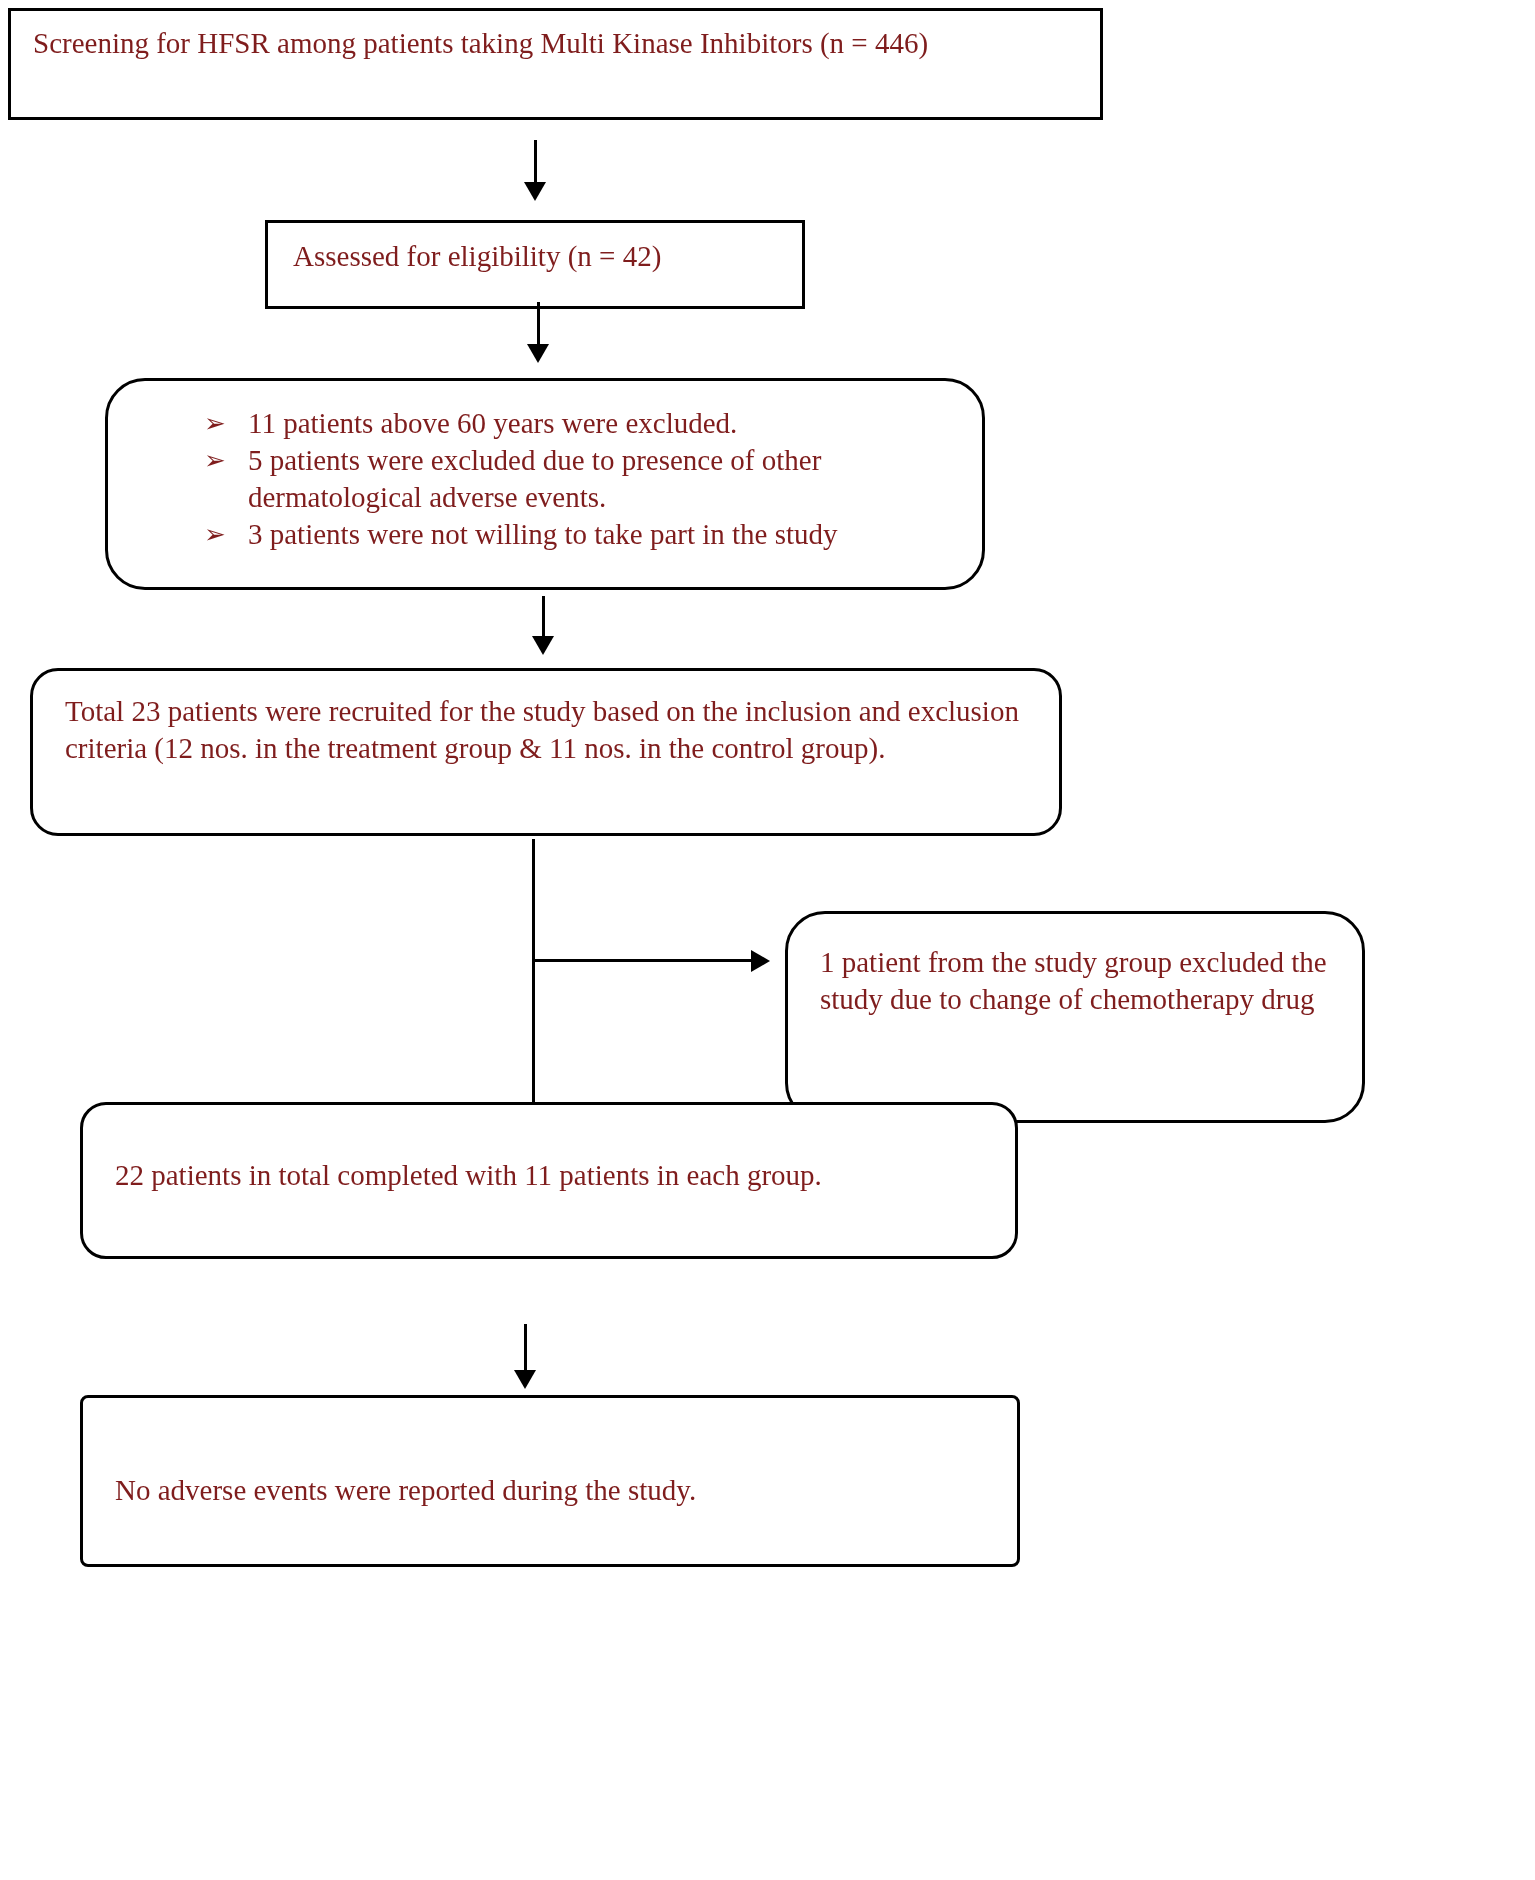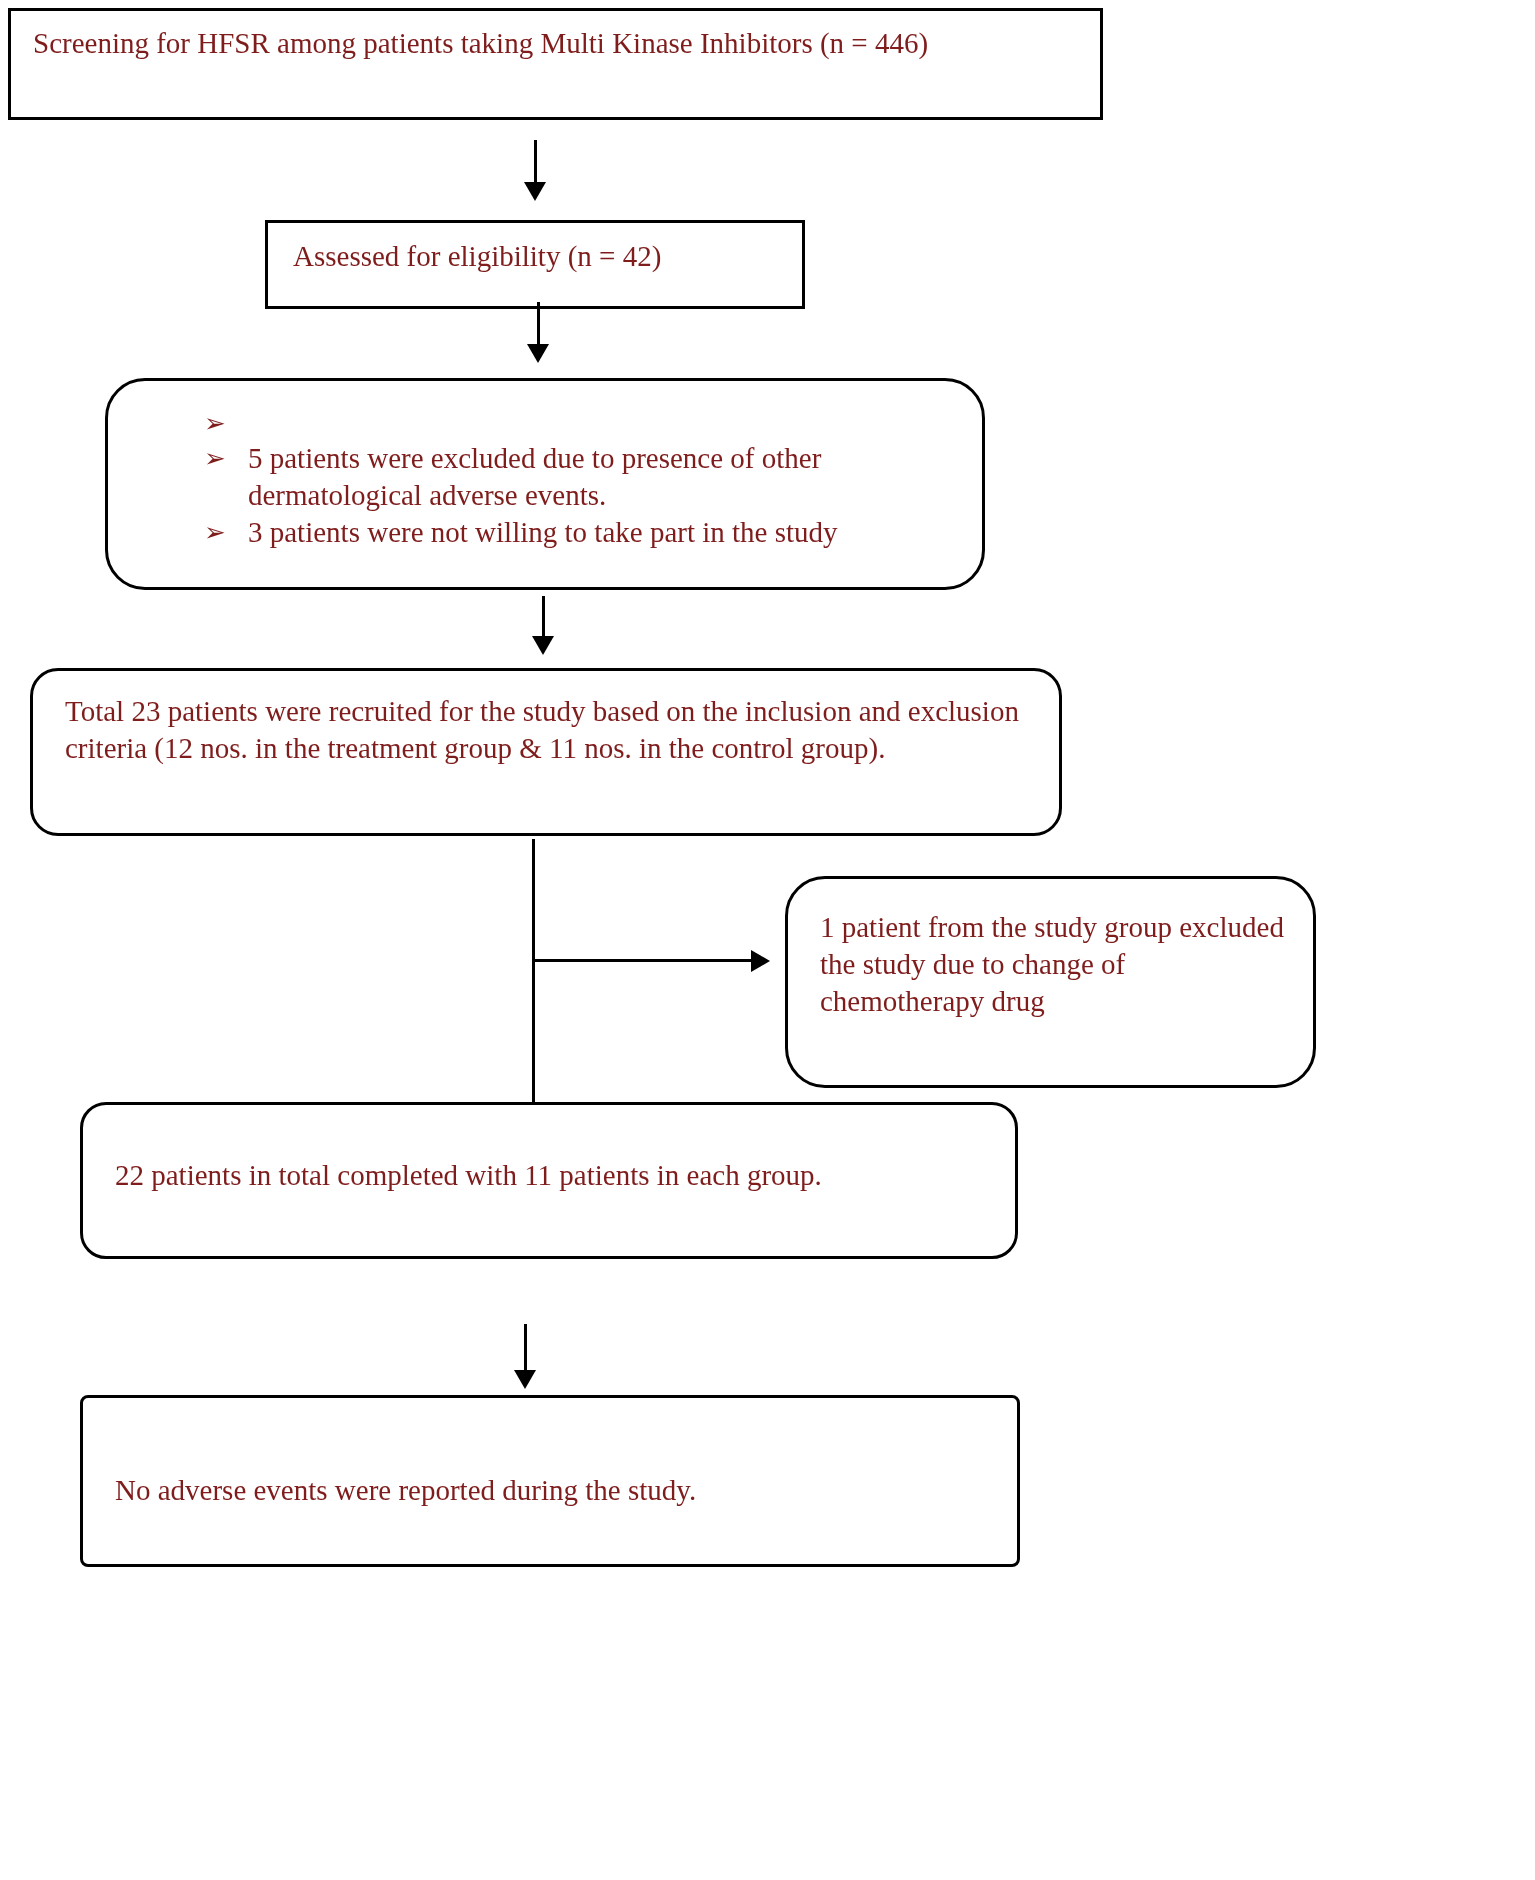"11 patients above 60 years" div.box-text { html: none -> <div>11 patients above 60 years were excluded.</div> }
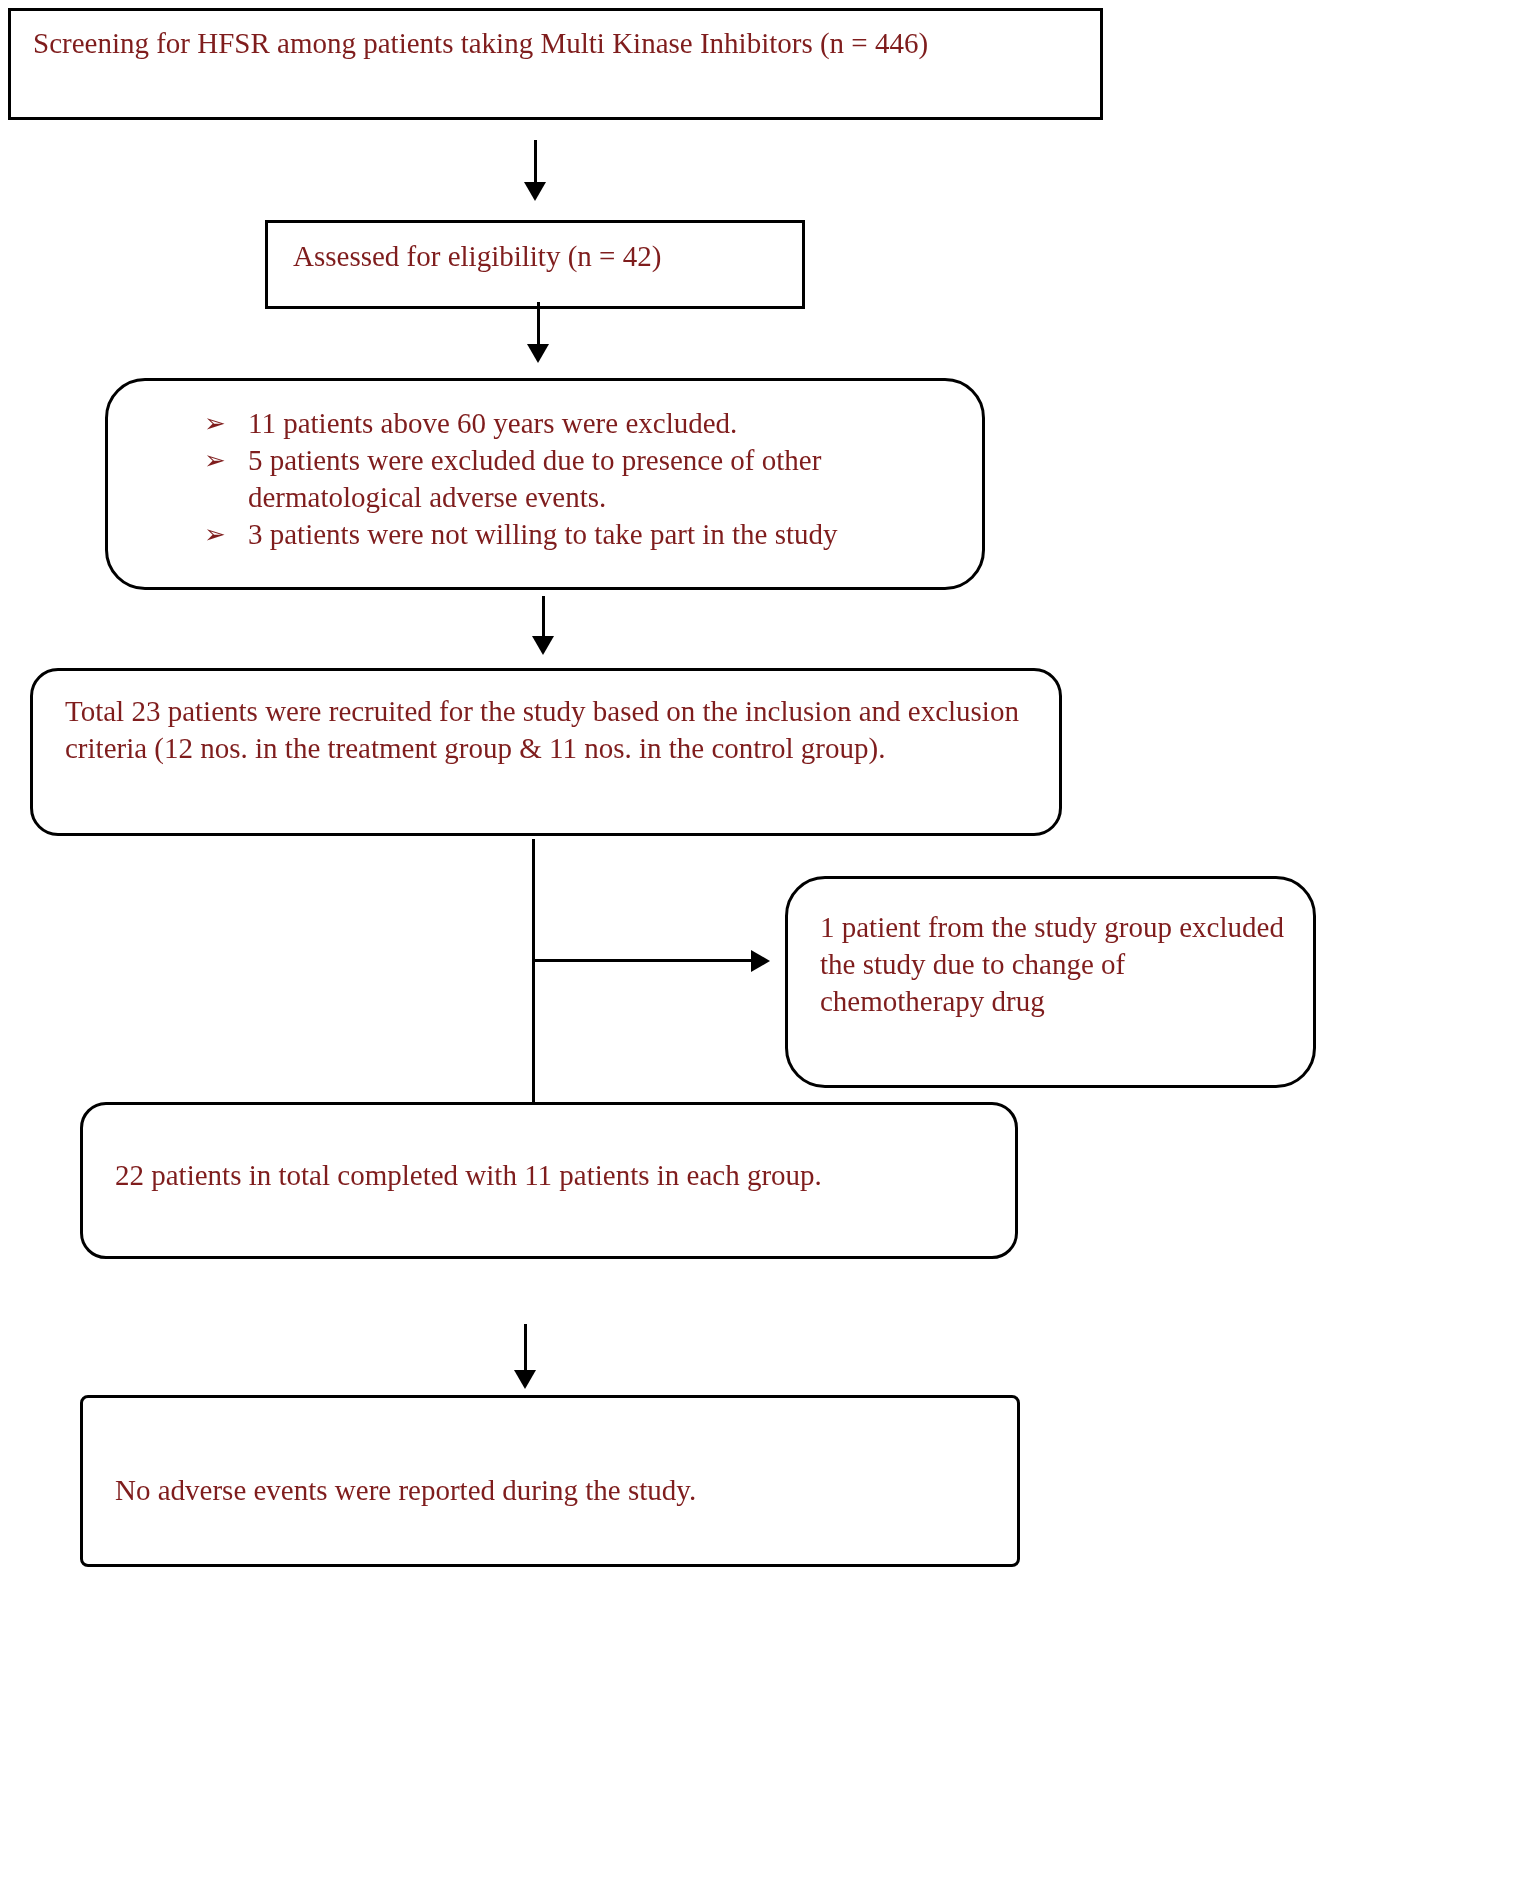"1 patient from the study" #box-dropout { top: 876px -> 911px; width: 531px -> 580px }
